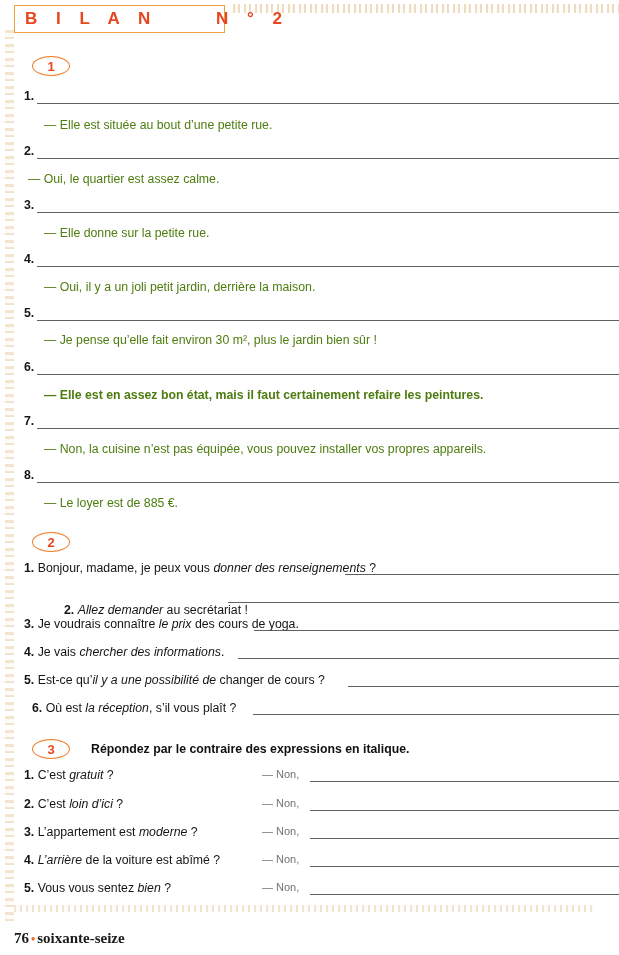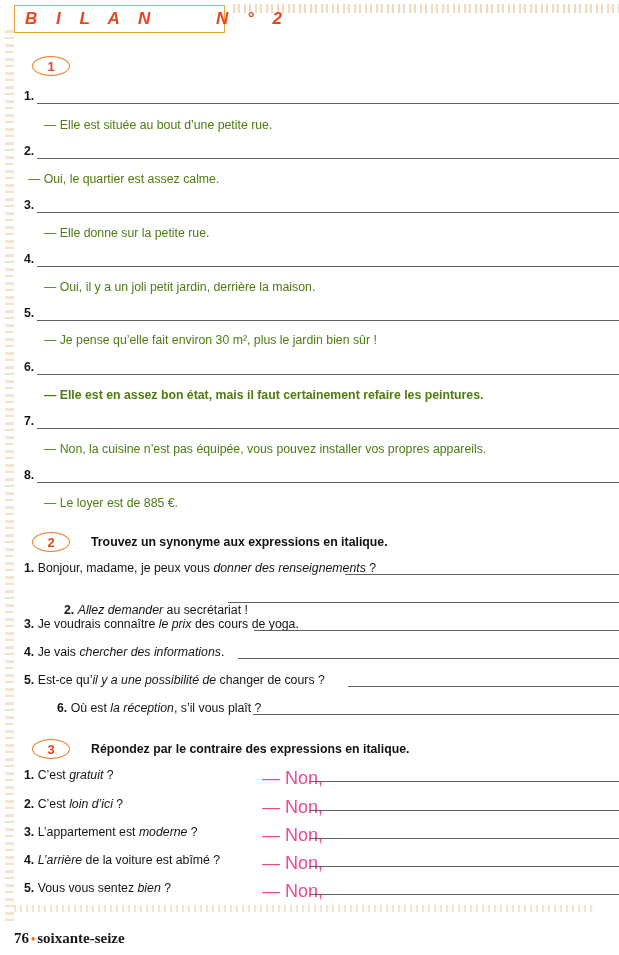"B I L A N" .banner { font-style: italic -> none }
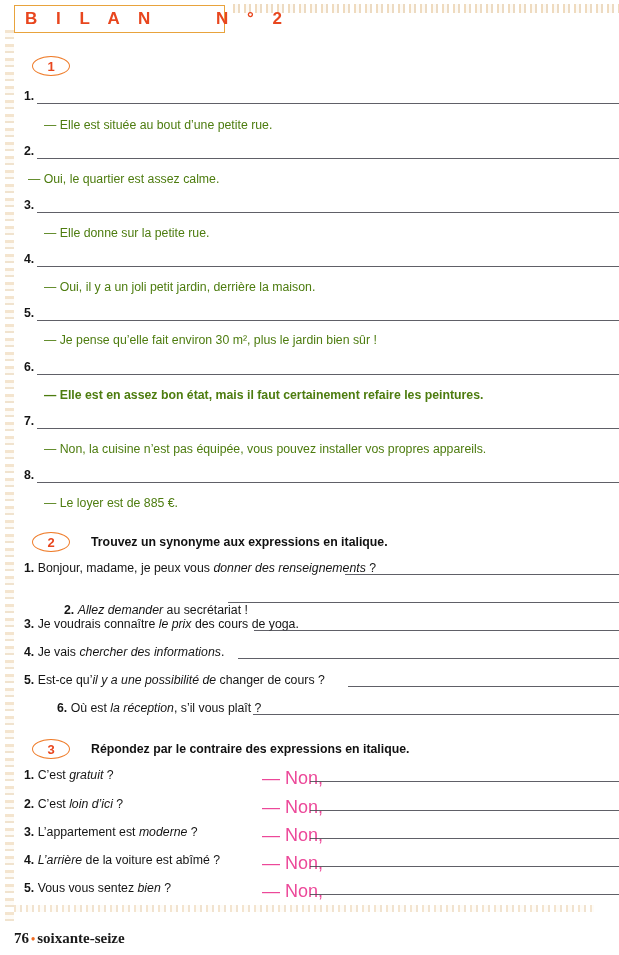"Trouvez un synonyme aux expressions" span.ex-title { html: <span>Trouvez un synonyme aux expressions en italique.</span> -> none }
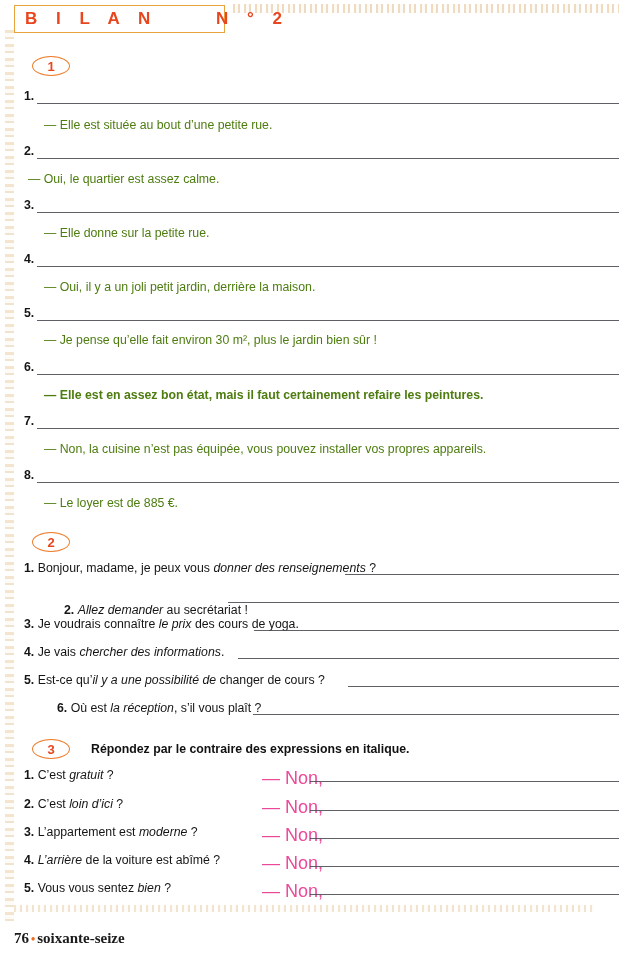"6. Où est la réception," div.row { left: 39px -> 14px }
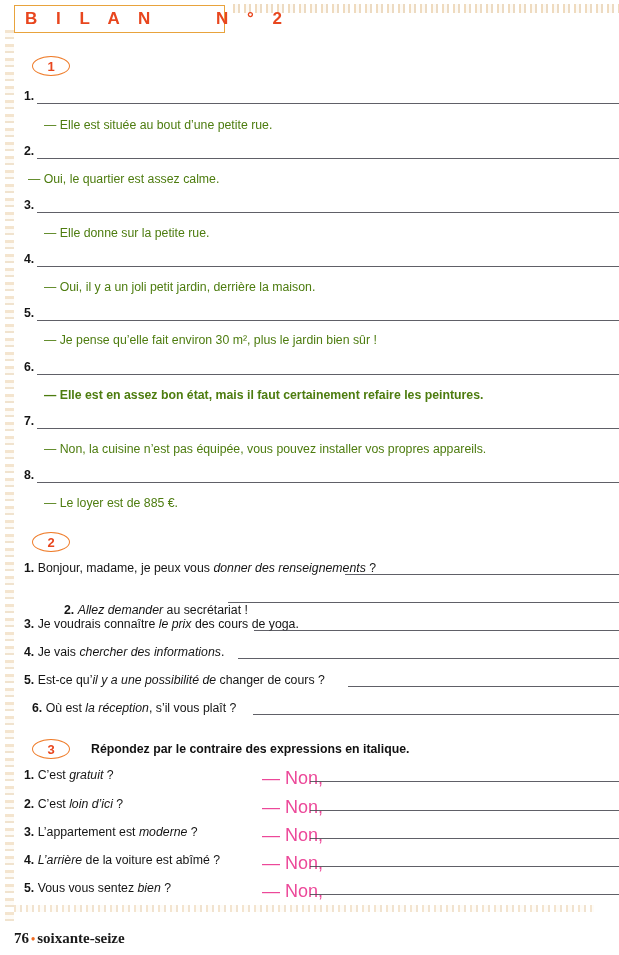"— Non," .non { color: #ec4899 -> #737373; font-size: 18px -> 11px }
